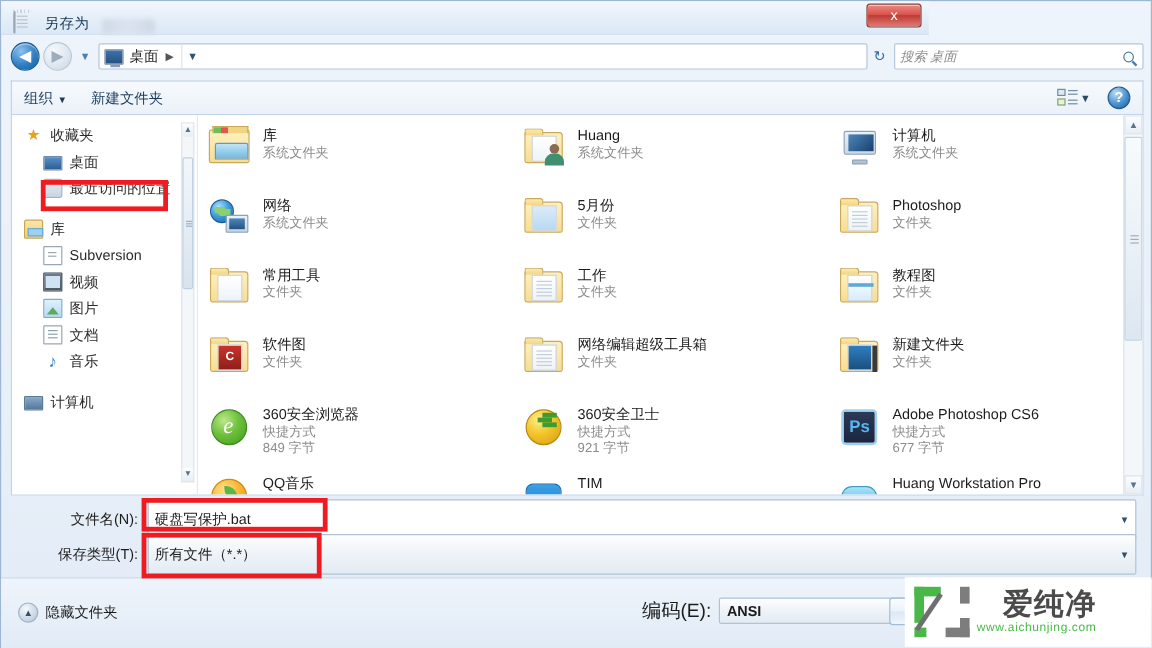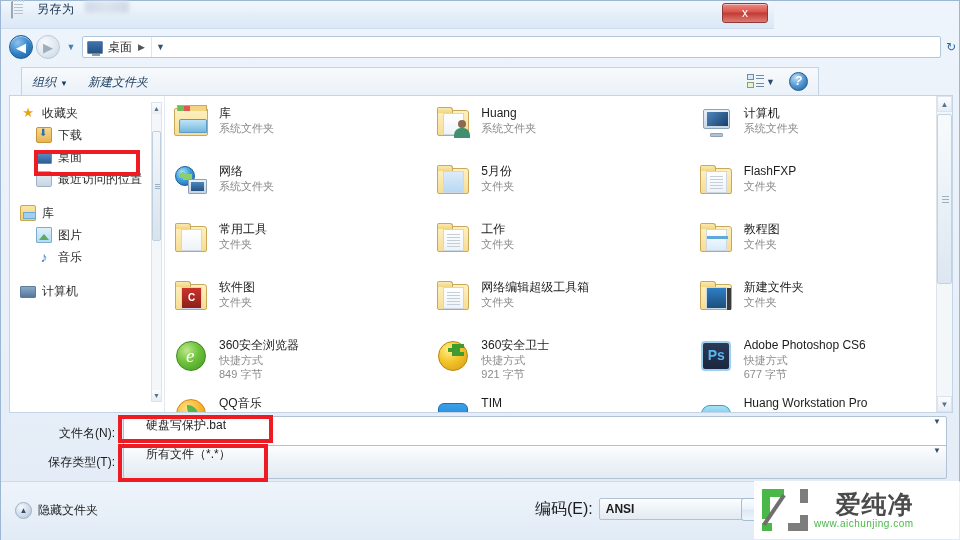"另存为" #titlebar { align-items: flex-start -> flex-end }
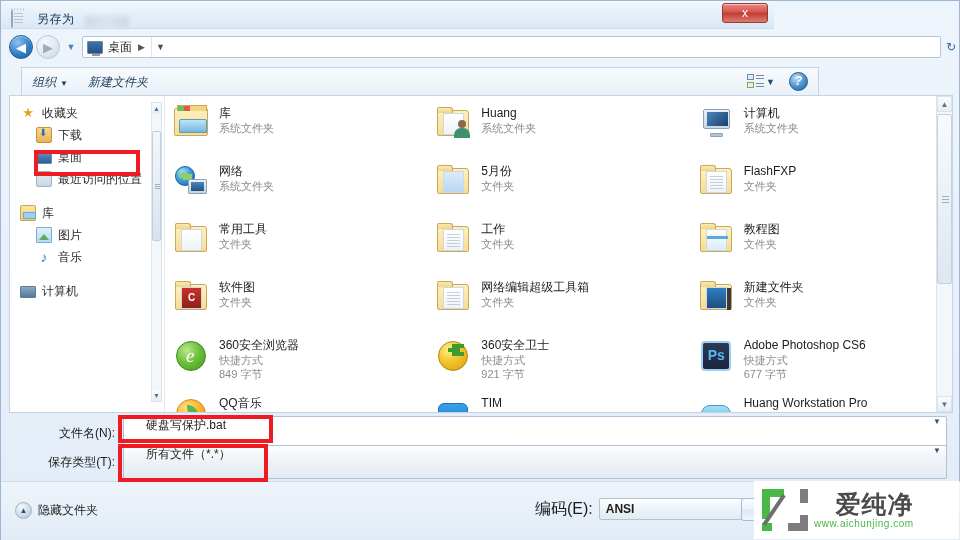"搜索 桌面" div { html: none -> <div> <span>搜索 桌面</span> <span></span> </div> }
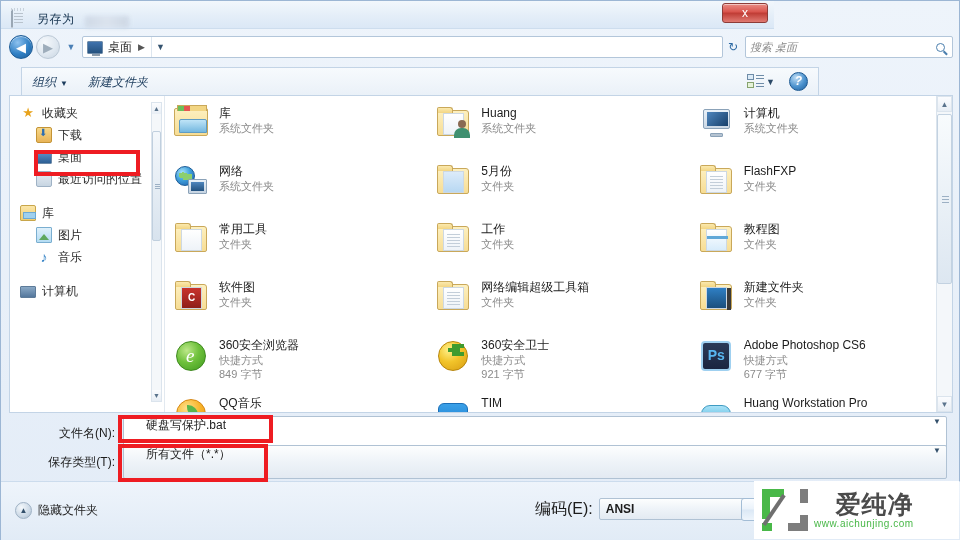"组织 ▼" #cmdbar { font-style: italic -> none; left: 20px -> 8px; width: 798px -> 944px }
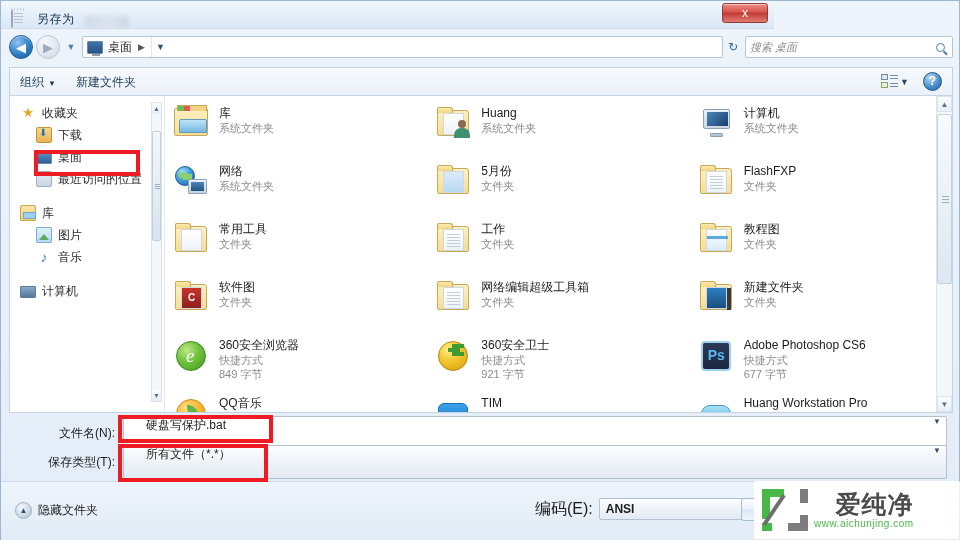"下载" div.side-item { html: <div> <span></span> <span>下载</span> </div> -> none }
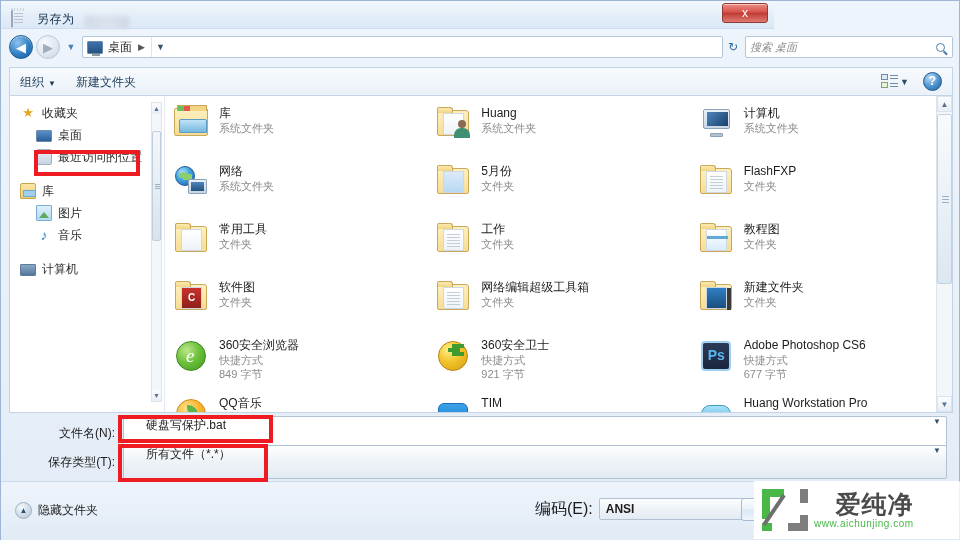"FlashFXP" span.fi-name { text: FlashFXP -> Photoshop }
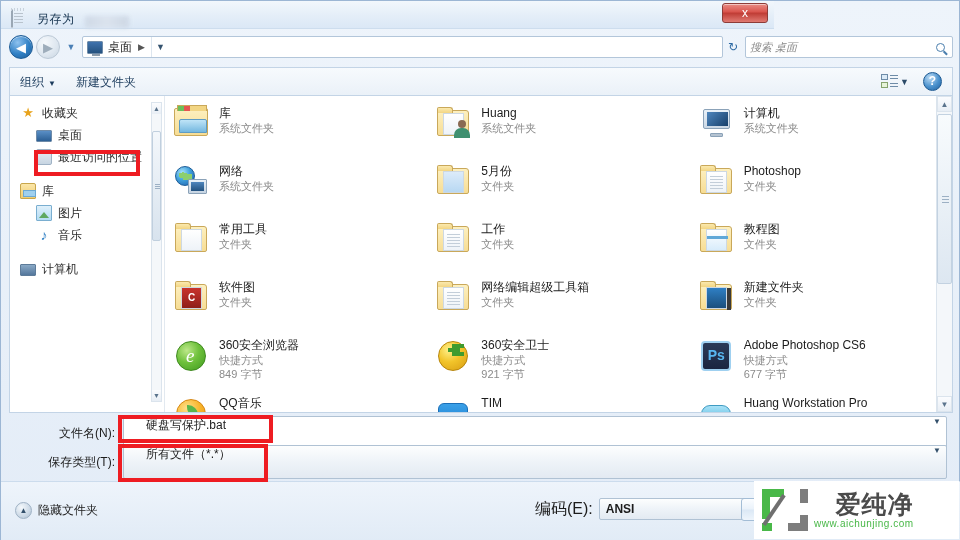"Subversion" div.side-item { html: none -> <div> <span></span> <span>Subversion</span> </div> }
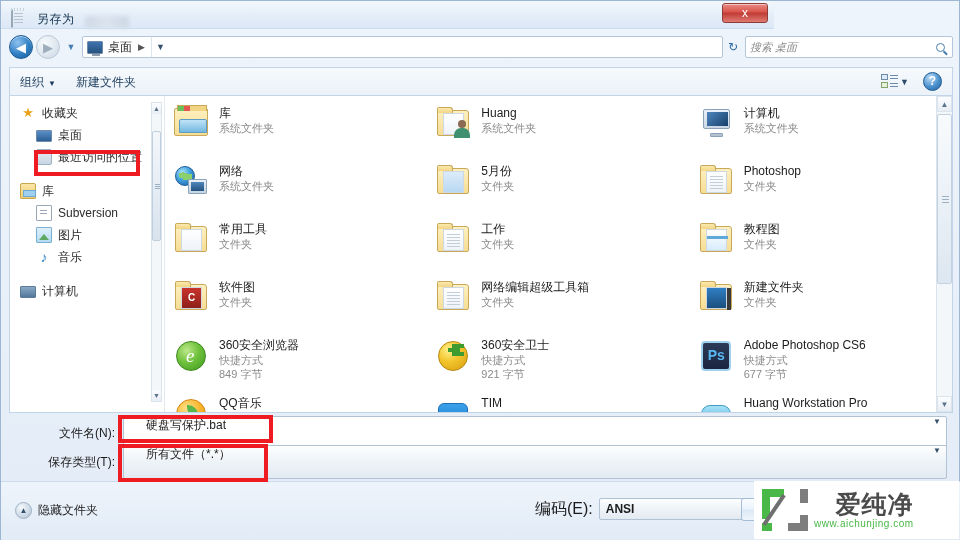"视频" div.side-item { html: none -> <div> <span></span> <span>视频</span> </div> }
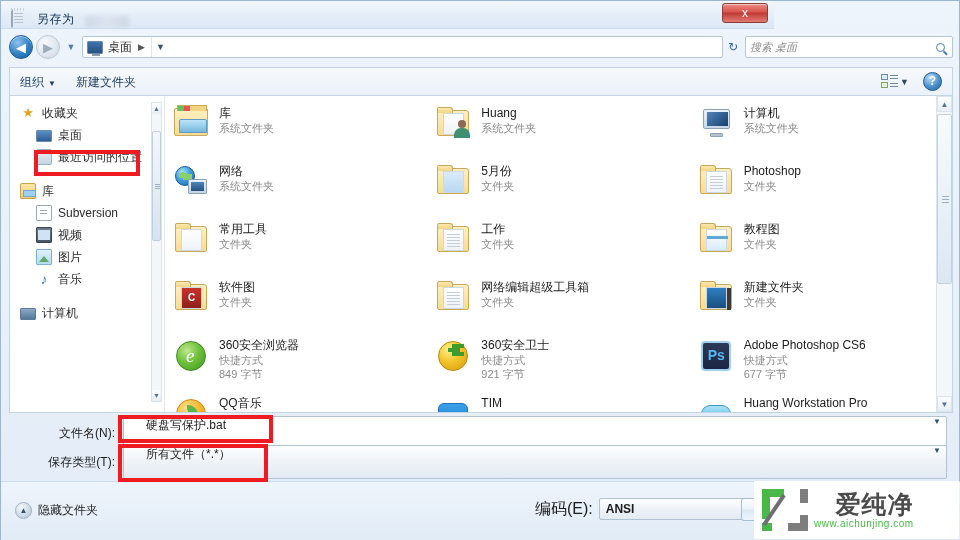"文档" div.side-item { html: none -> <div> <span></span> <span>文档</span> </div> }
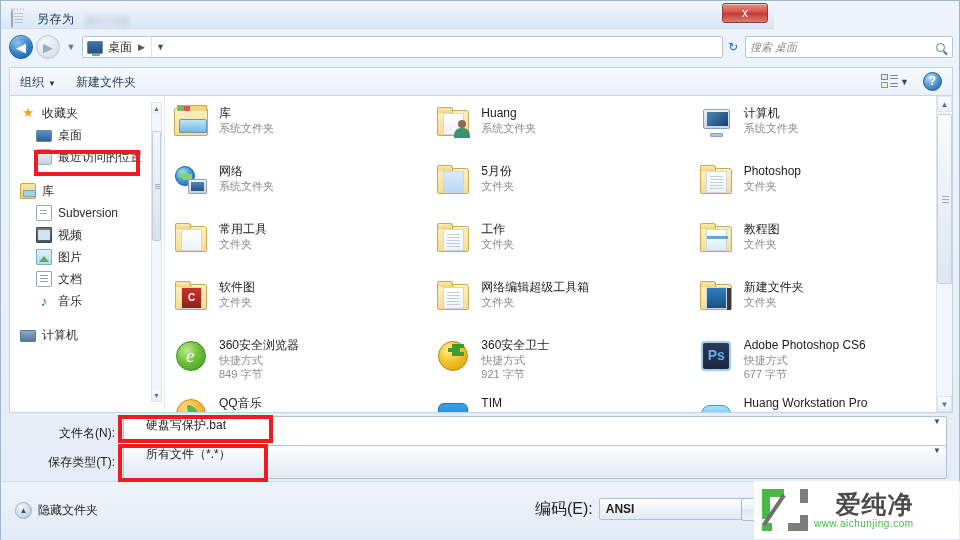"硬盘写保护.bat" .form-field { align-items: none -> center; padding-left: 22px -> 5px }
